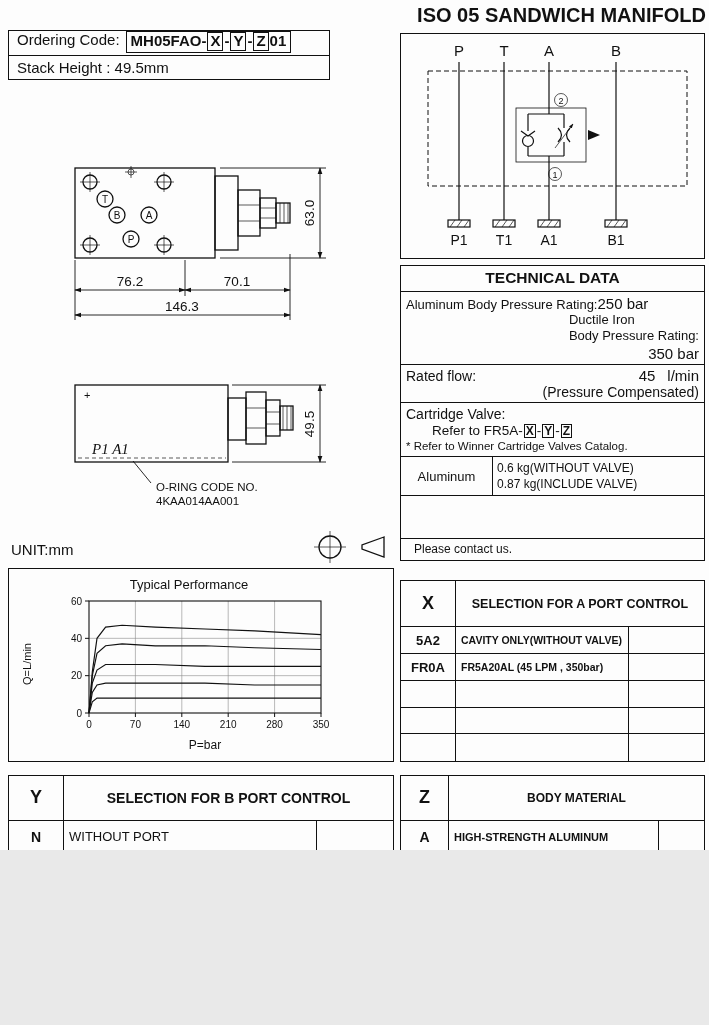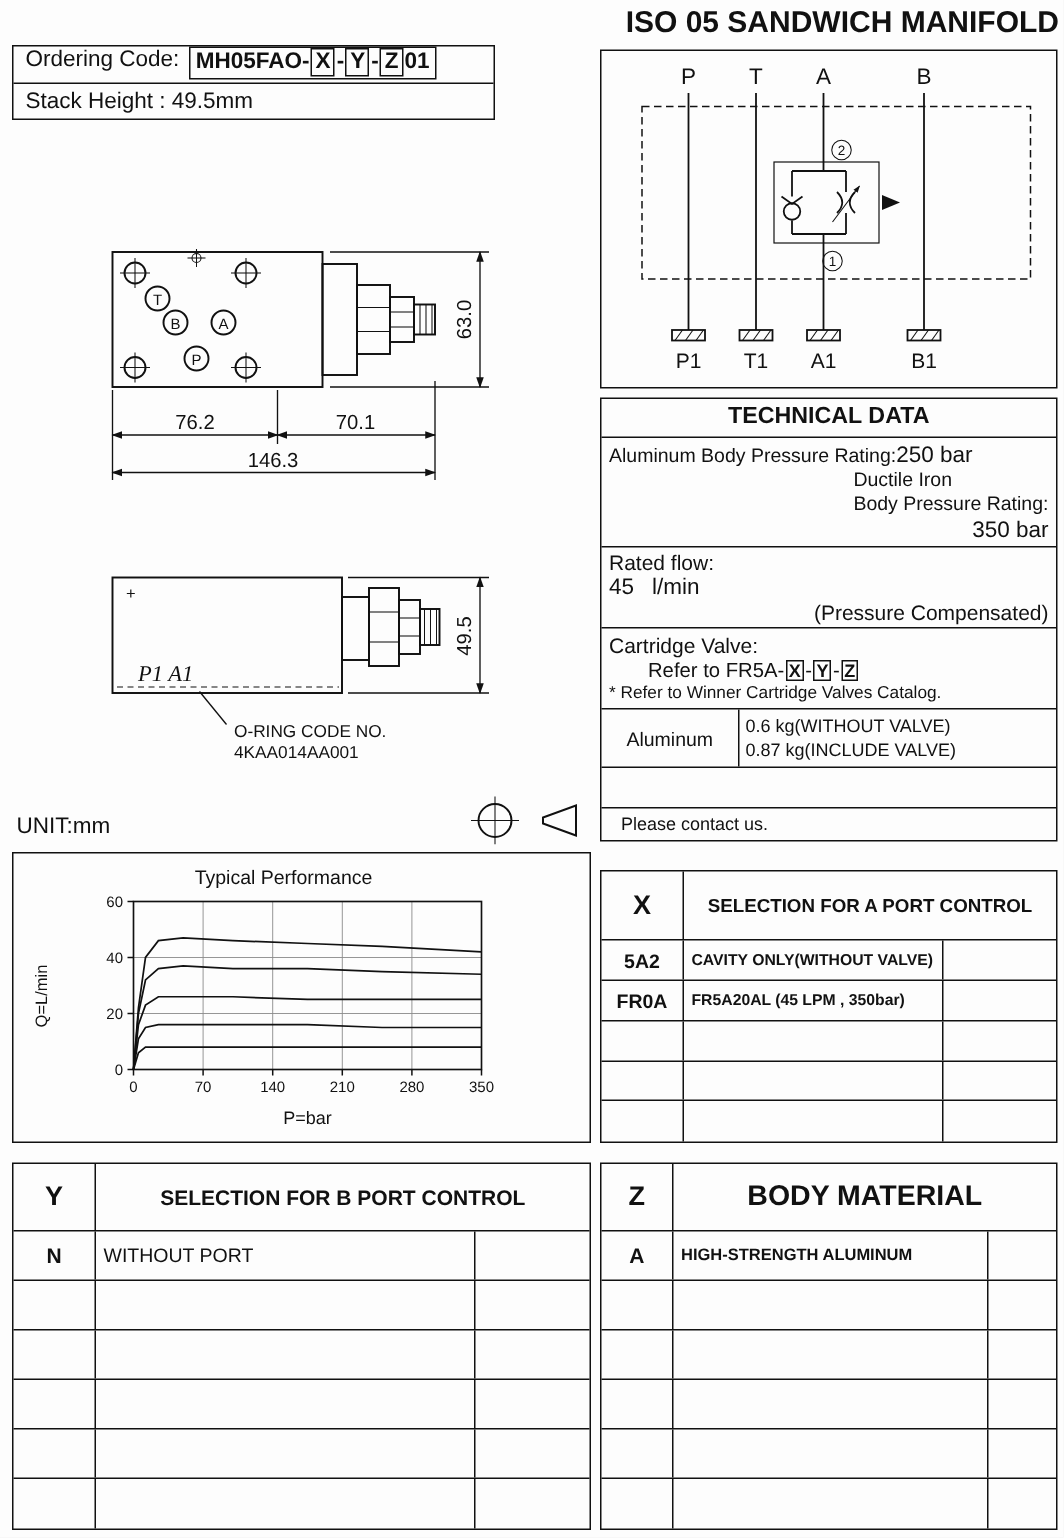"ISO 05 SANDWICH MANIFOLD" .page { height: 1025px -> 850px }
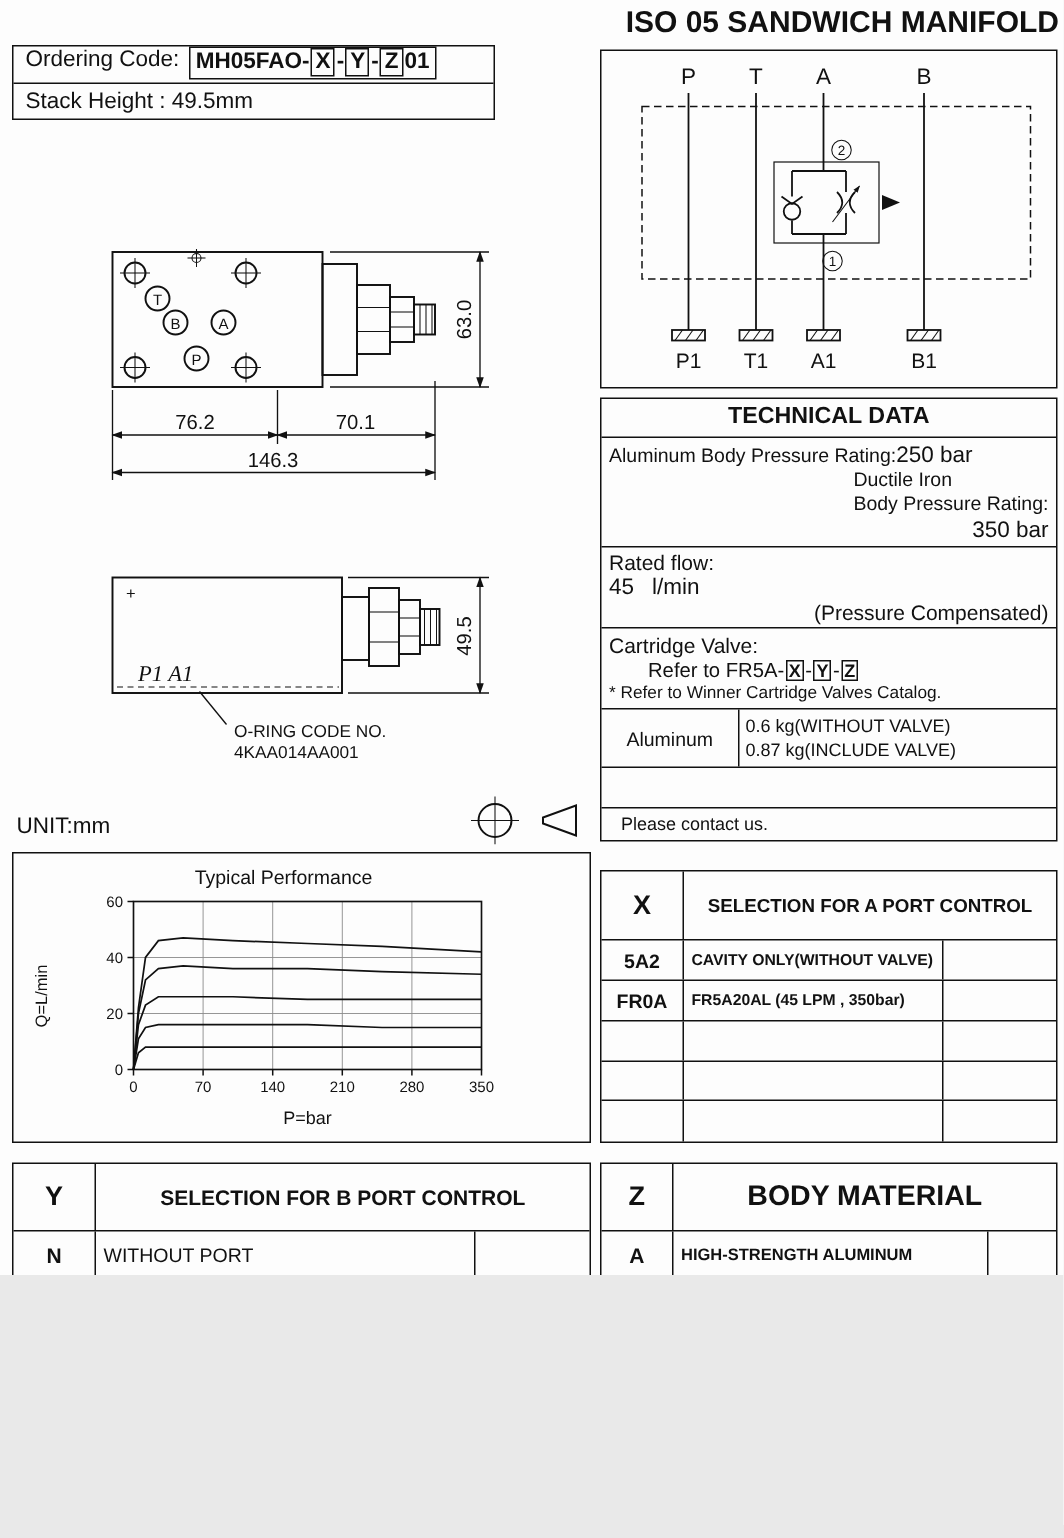"Rated flow:" .flow-line1 { flex-direction: column -> none }
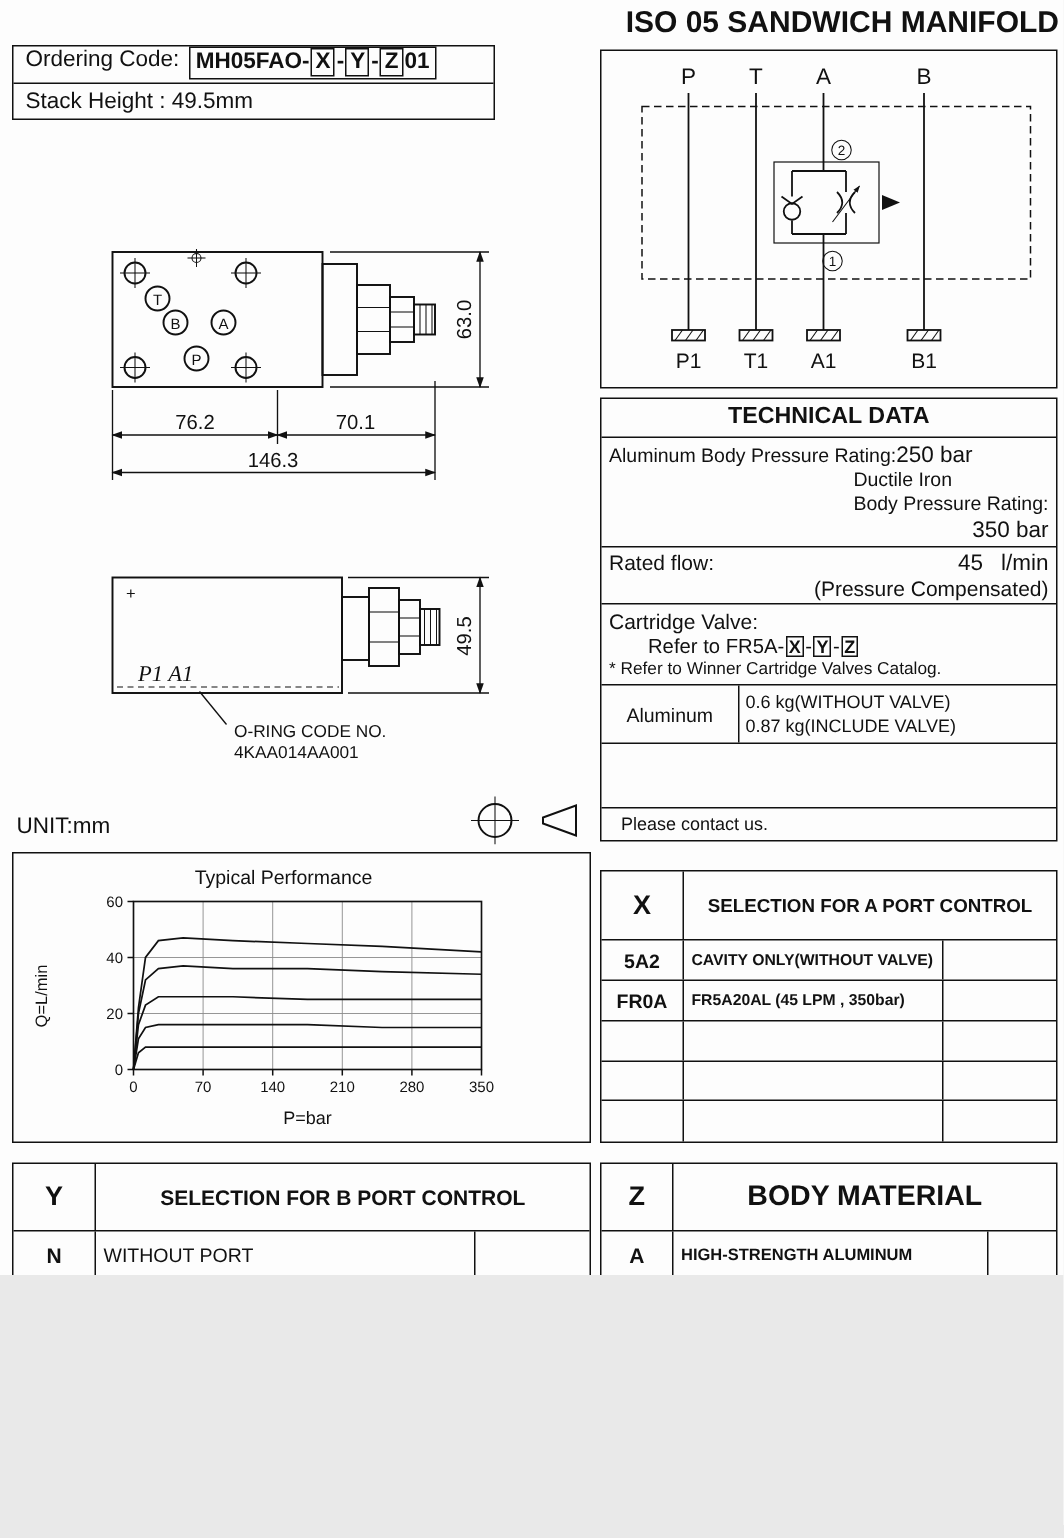"BODY MATERIAL" .sel-z .sel-title { font-size: 19px -> 12px }
